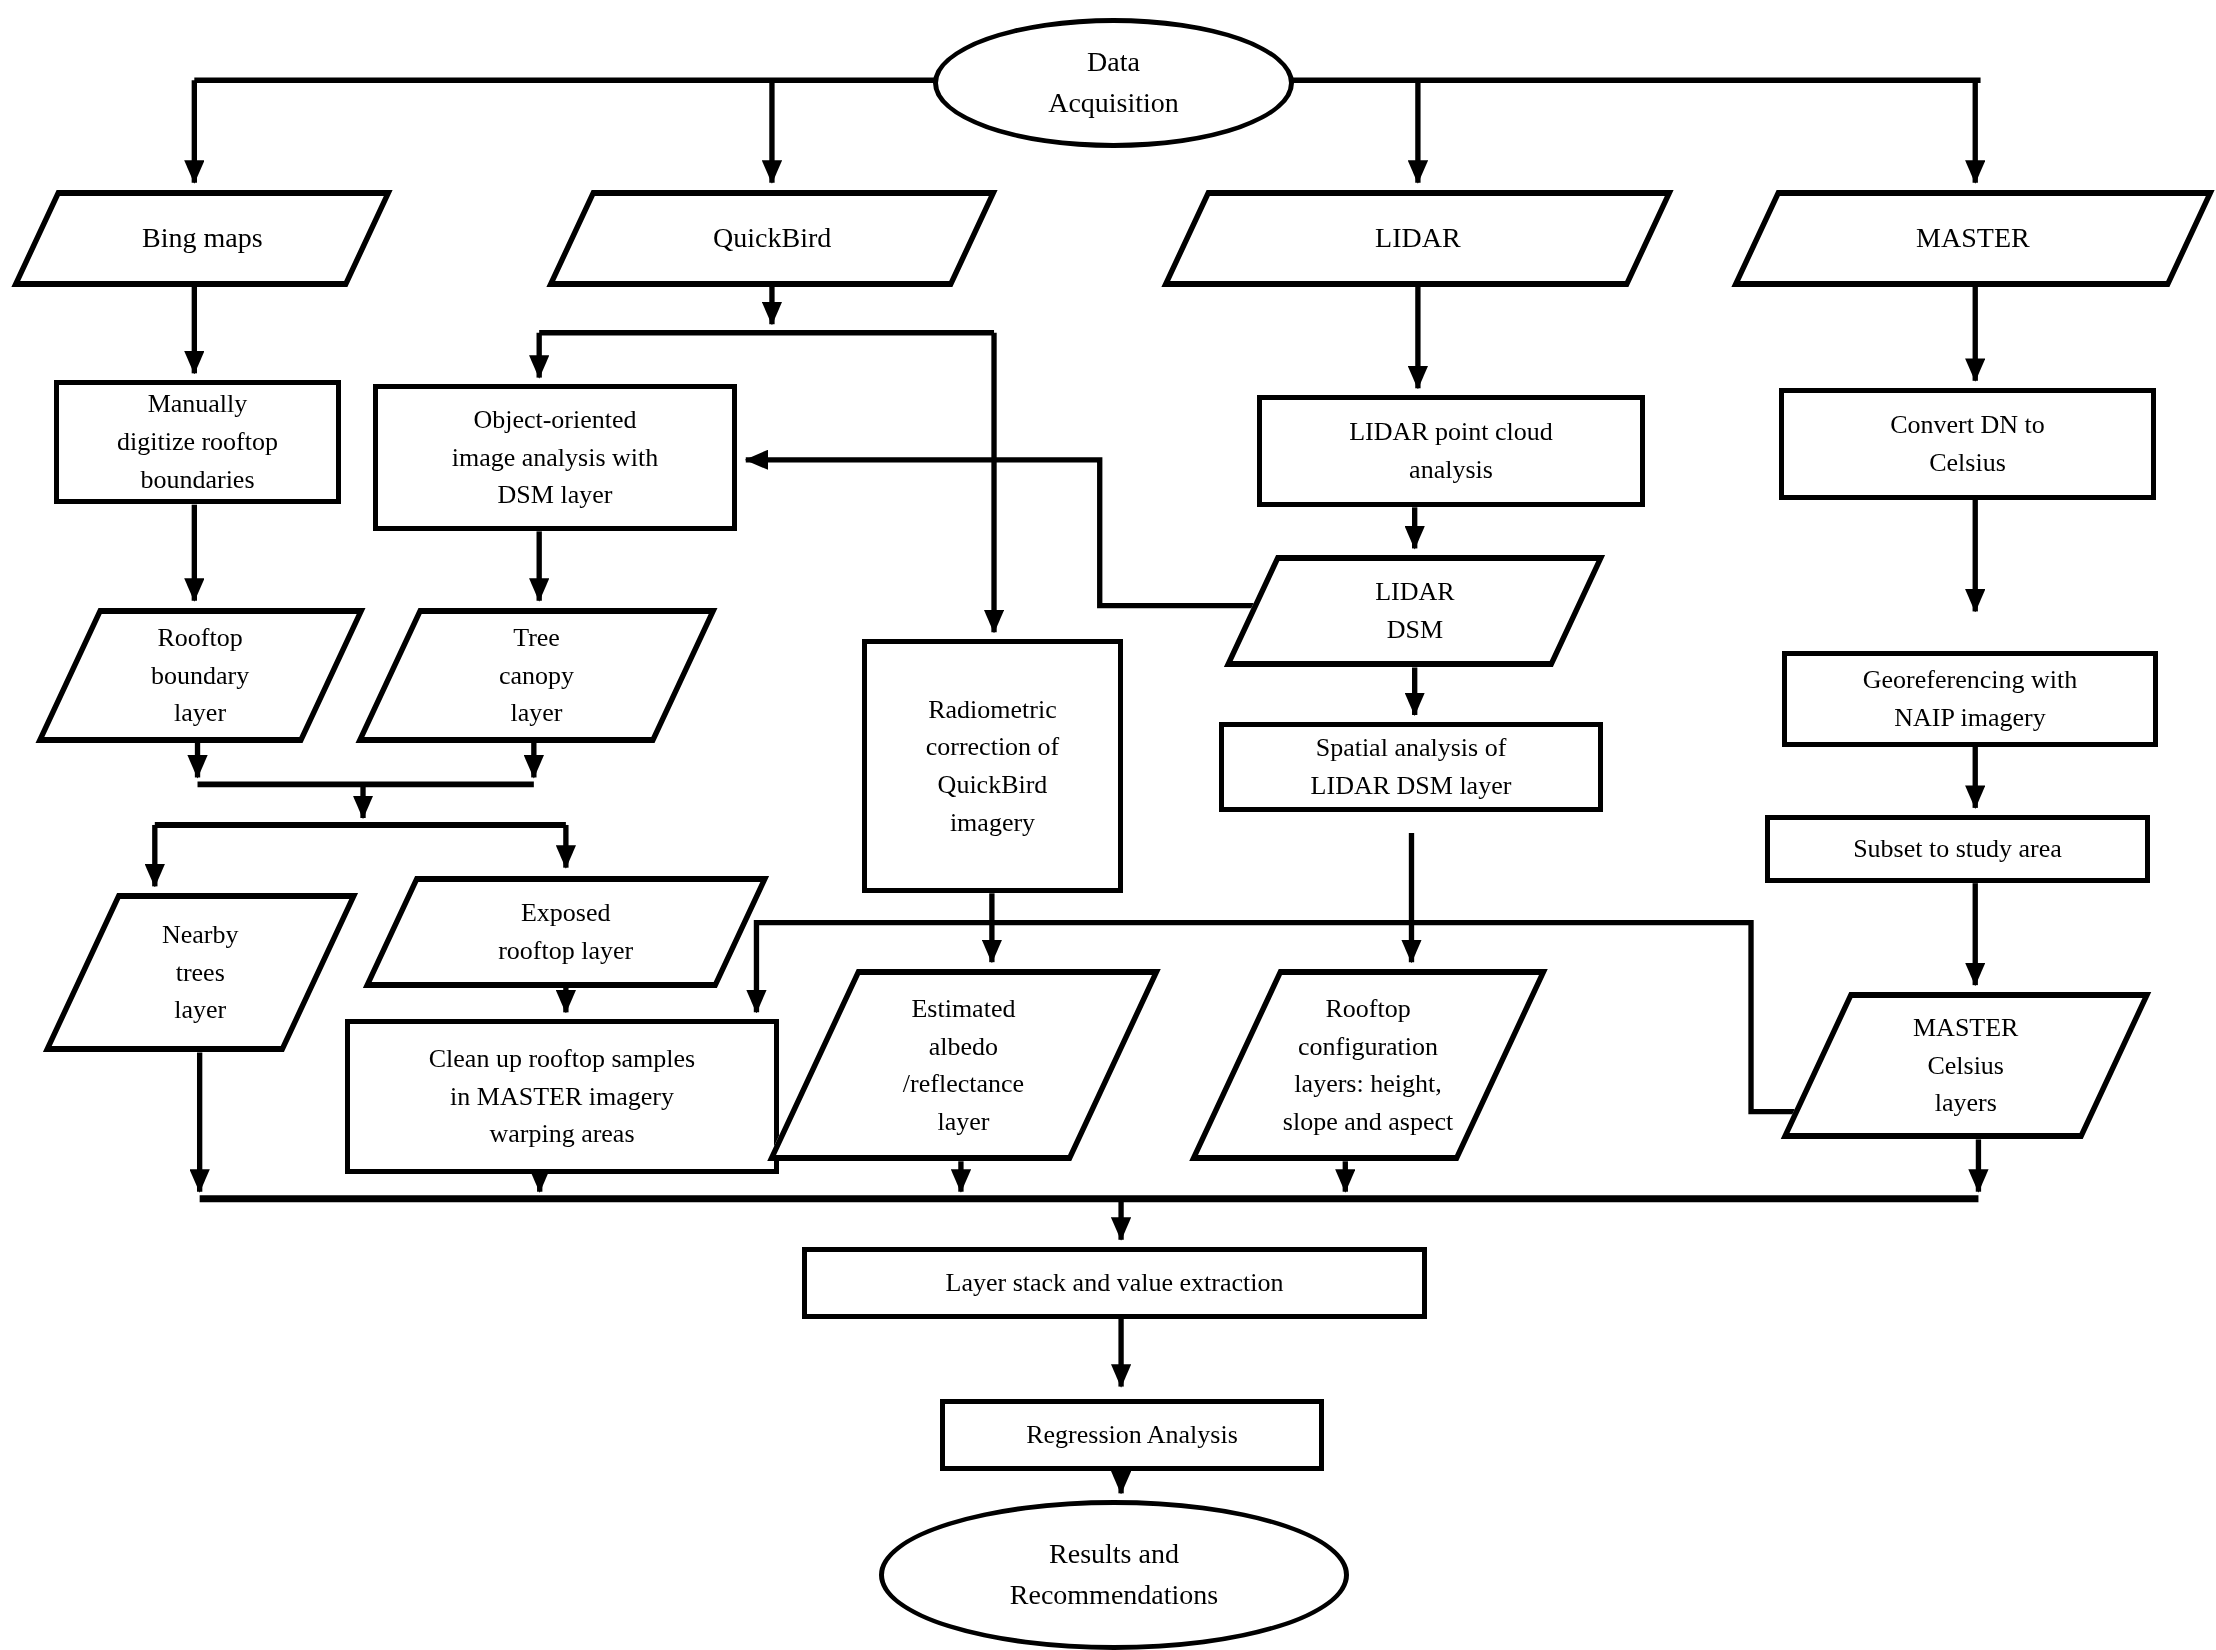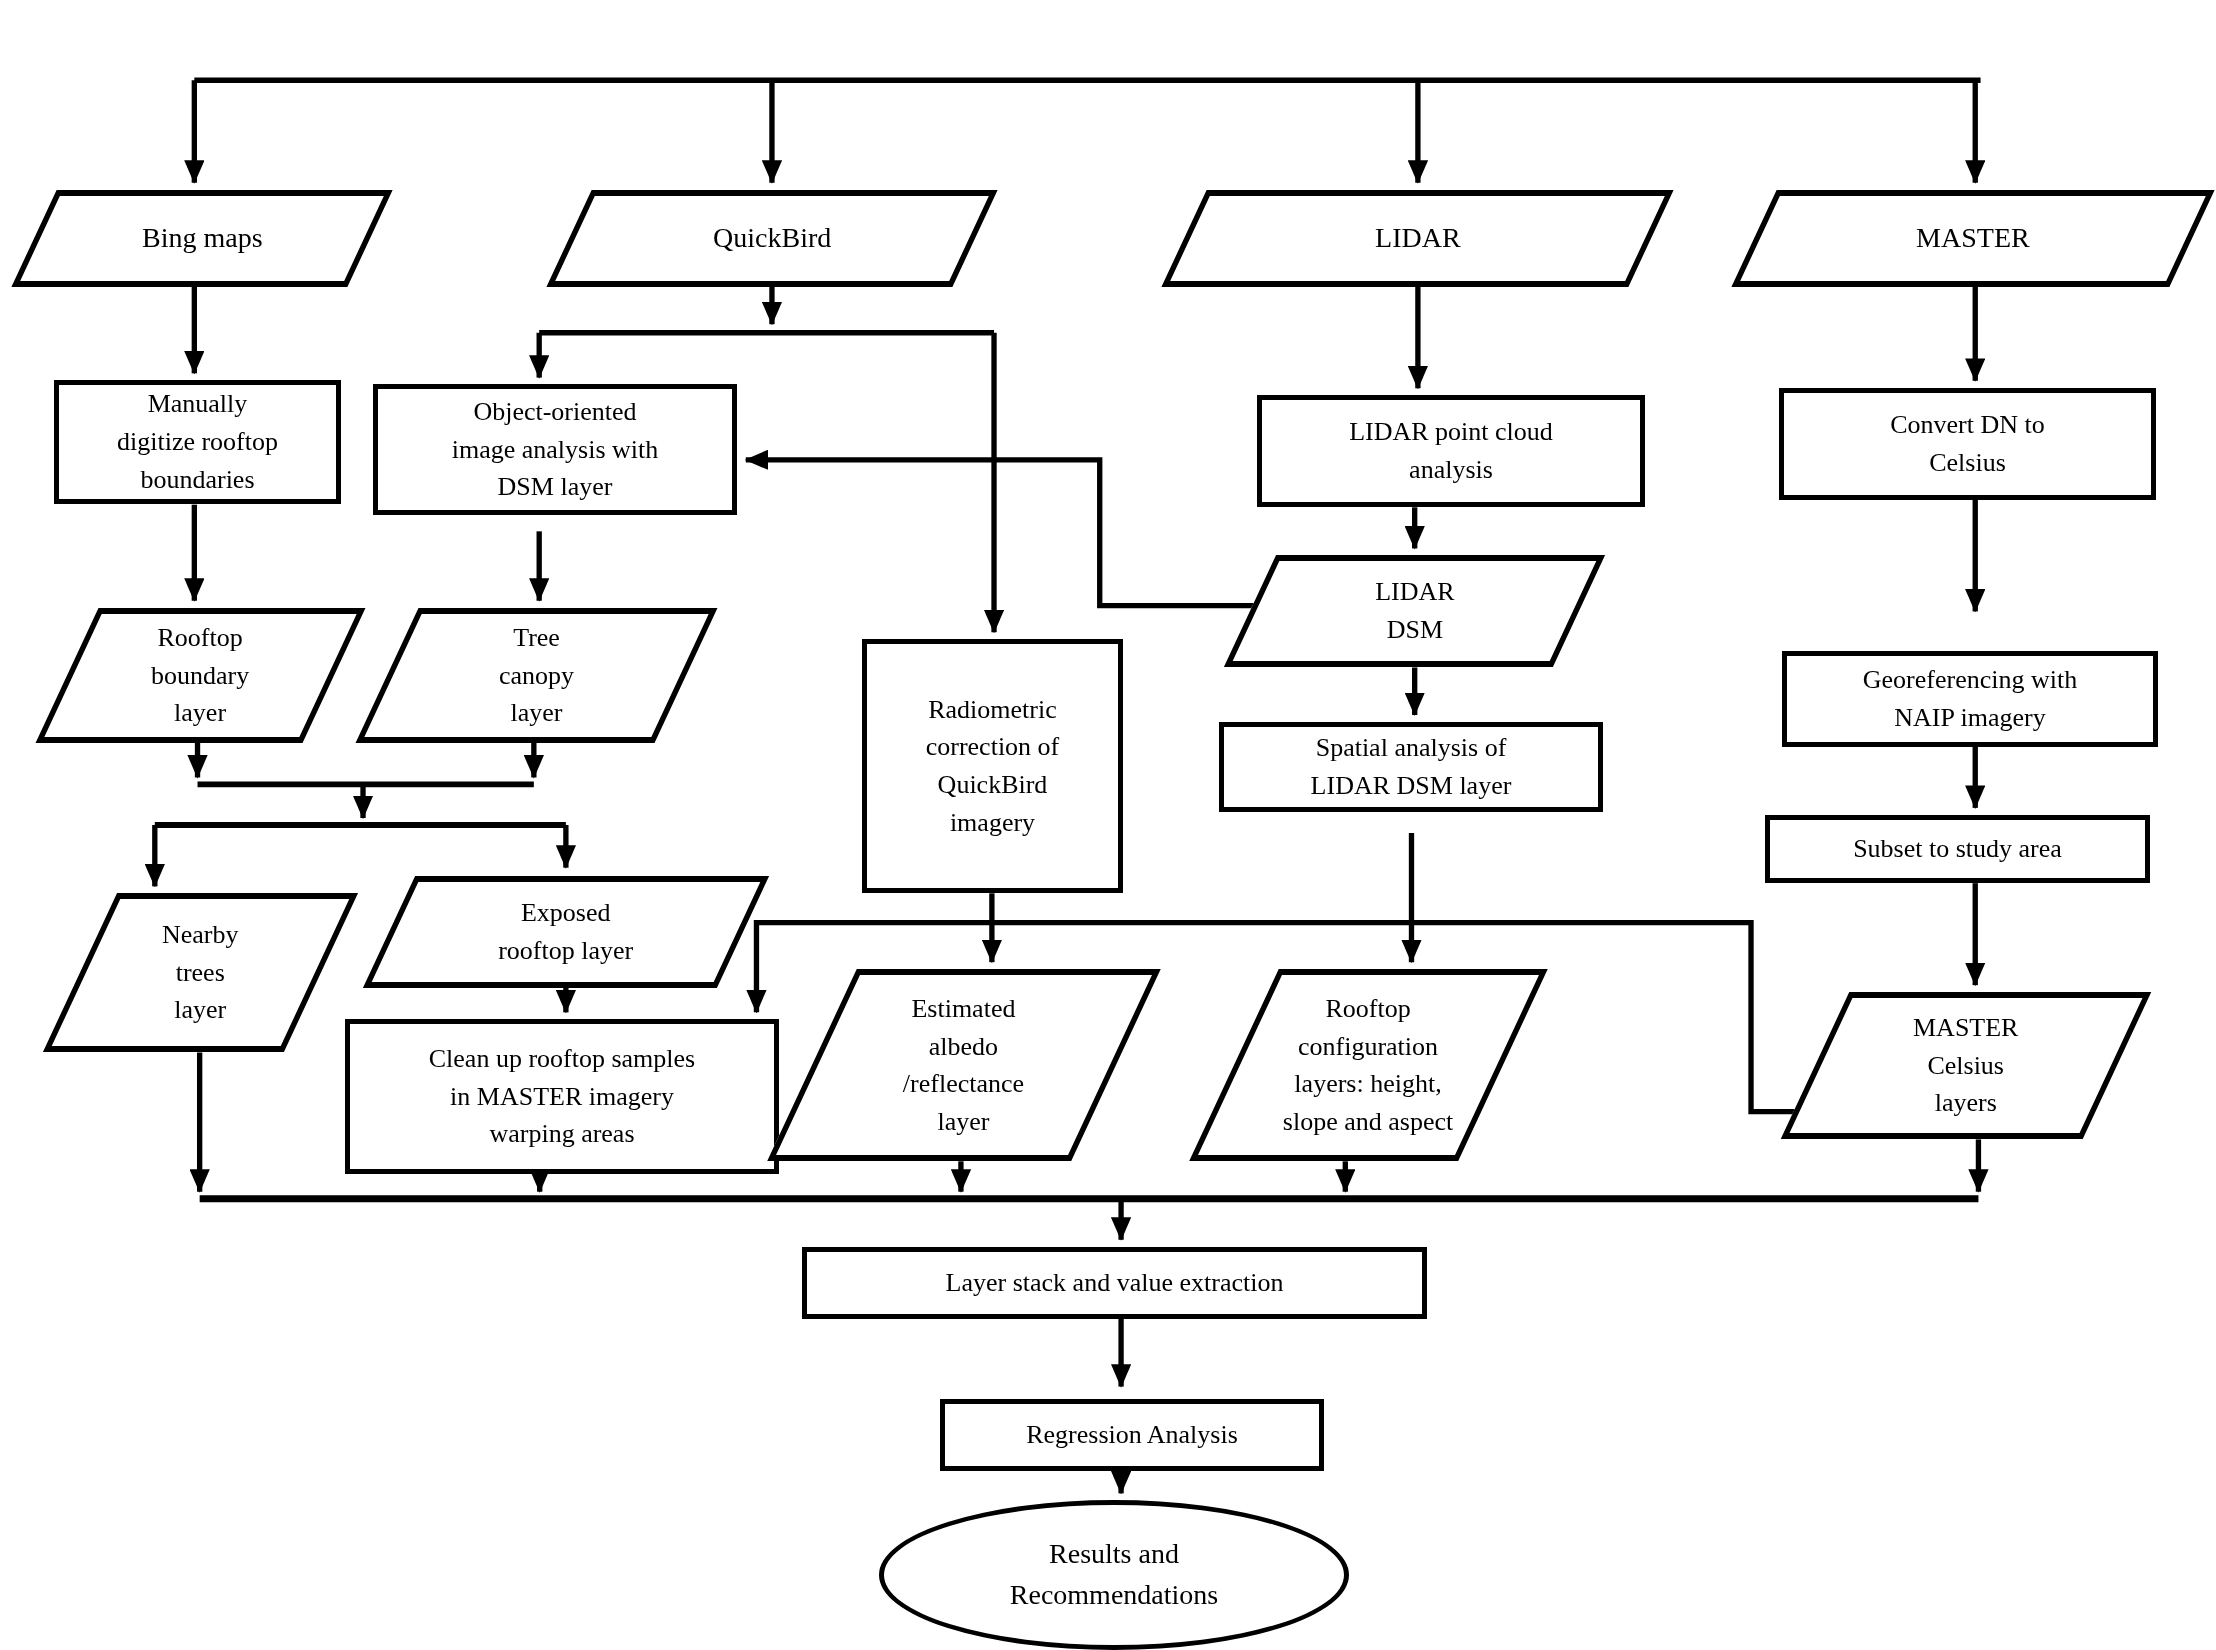"Data" div.node { html: none -> <div> <div>Data Acquisition</div> </div> }
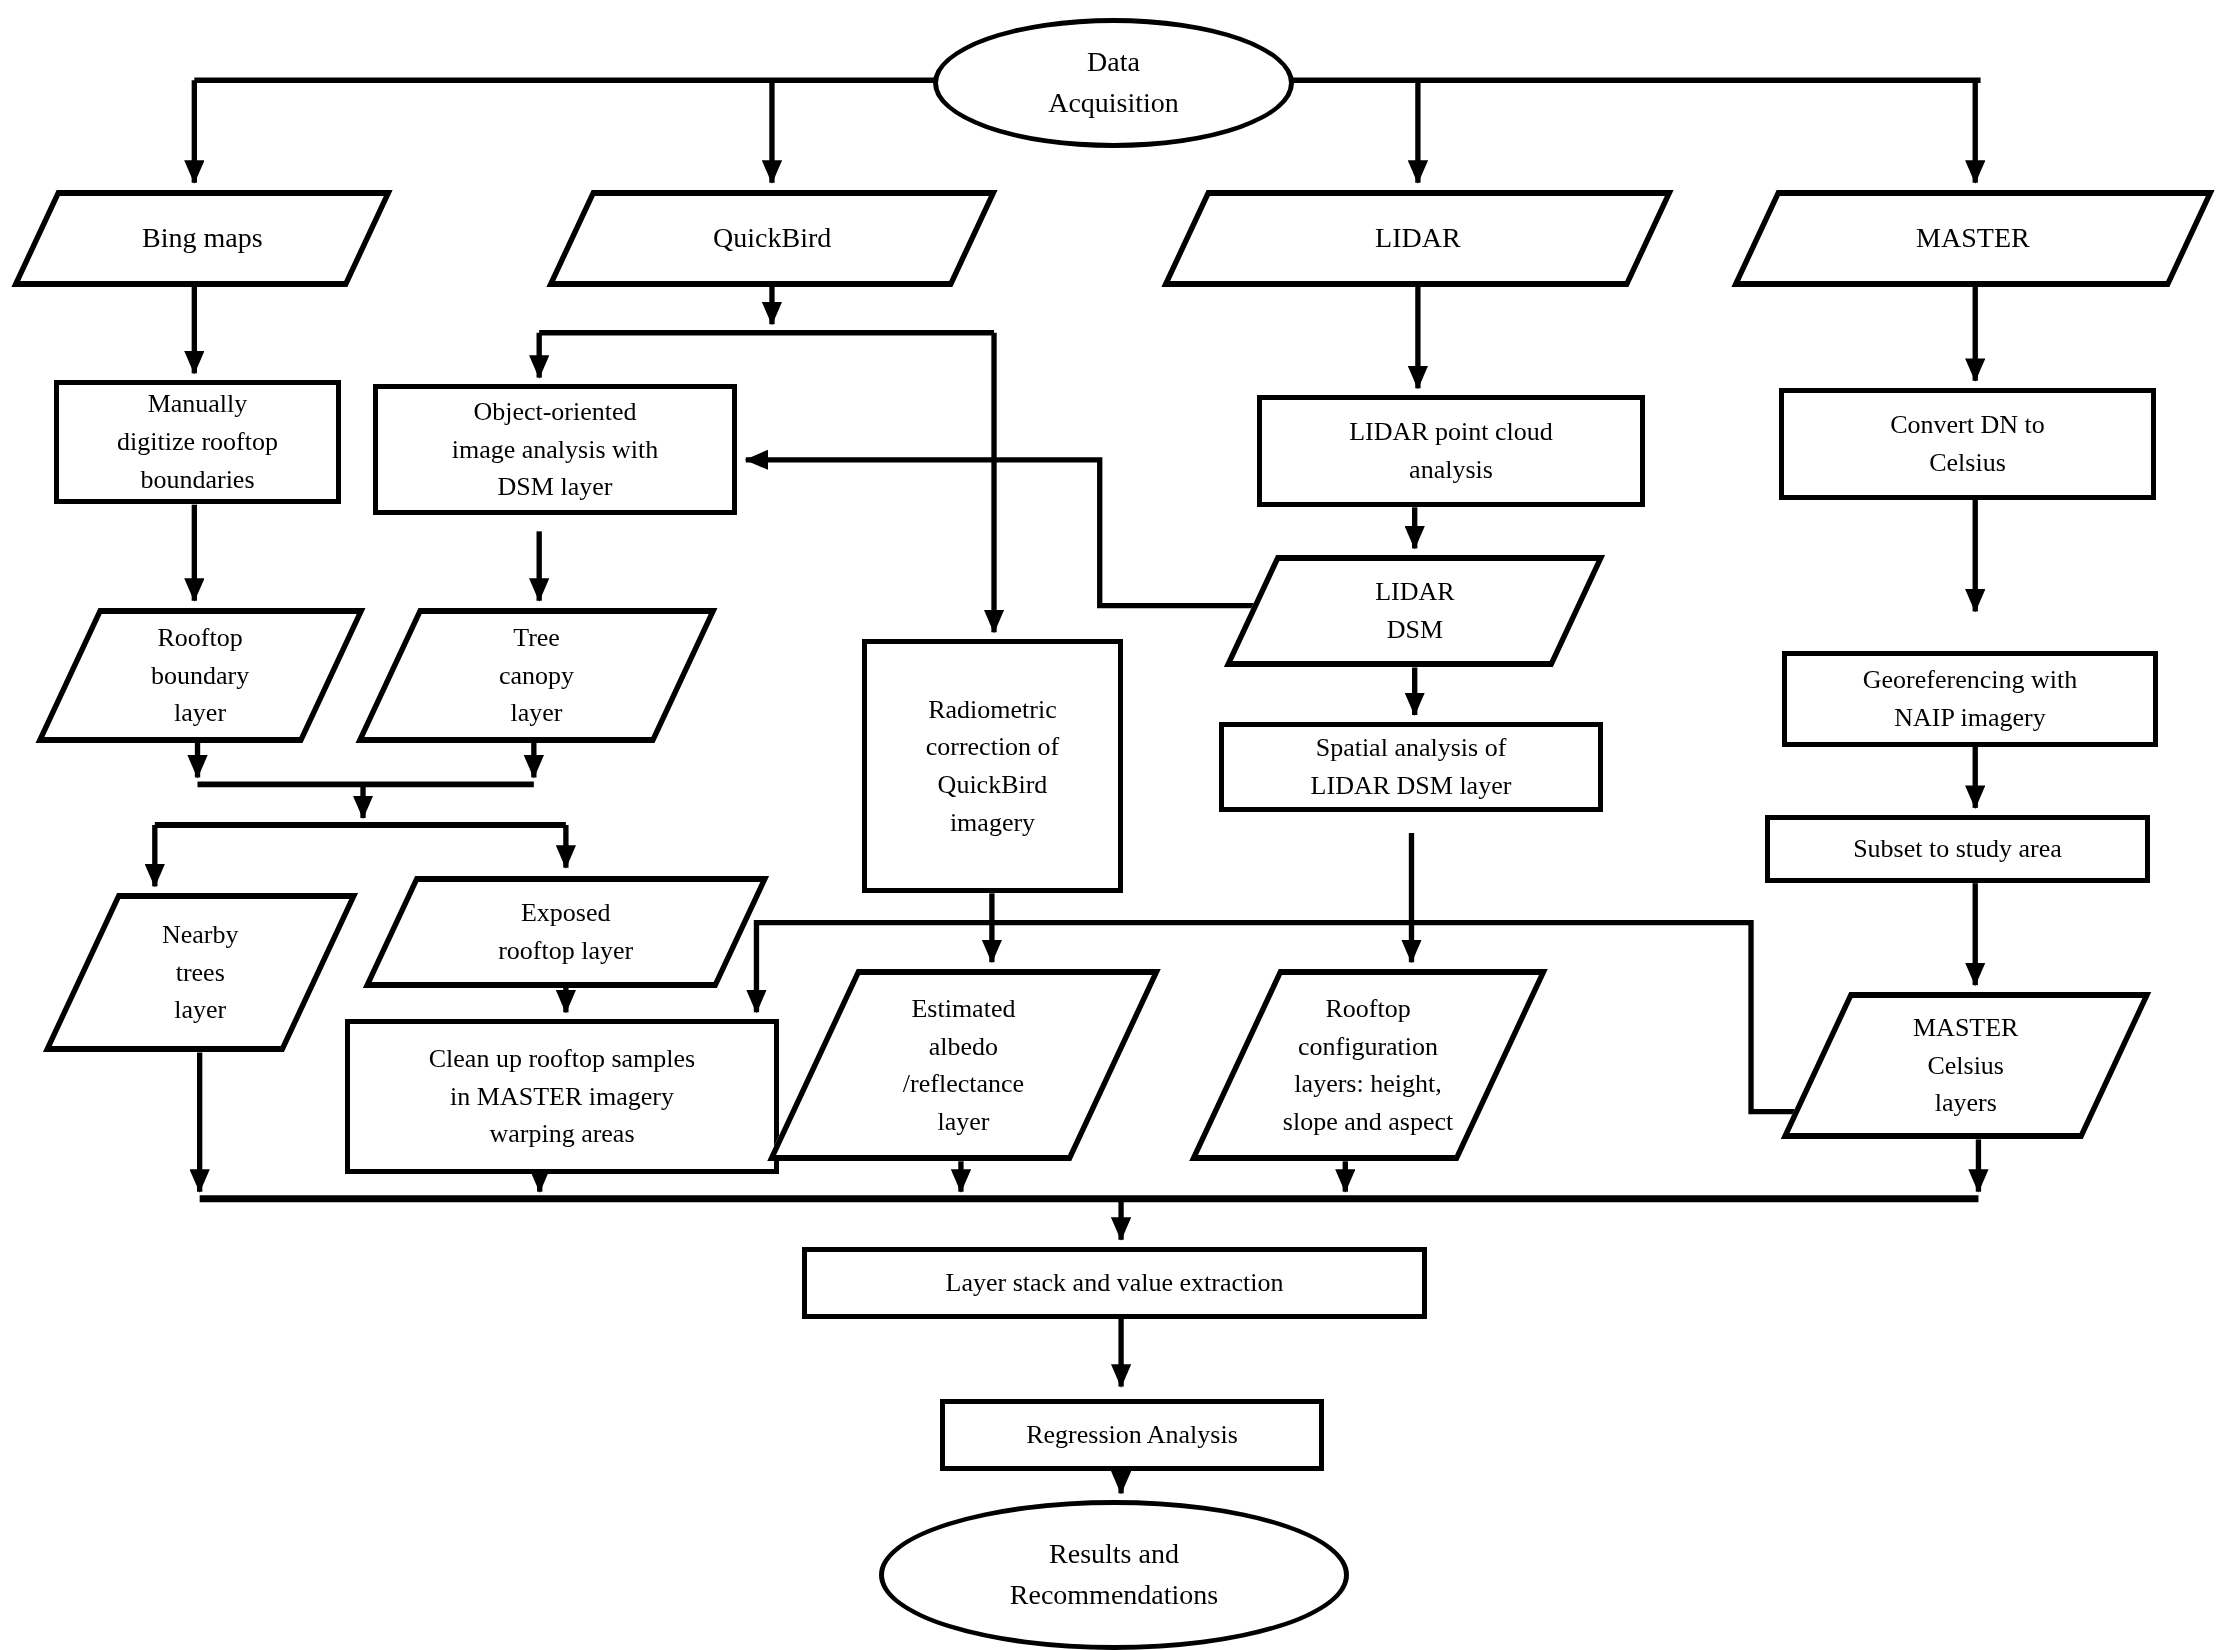"Object-oriented" div.node { height: 131px -> 147px }
